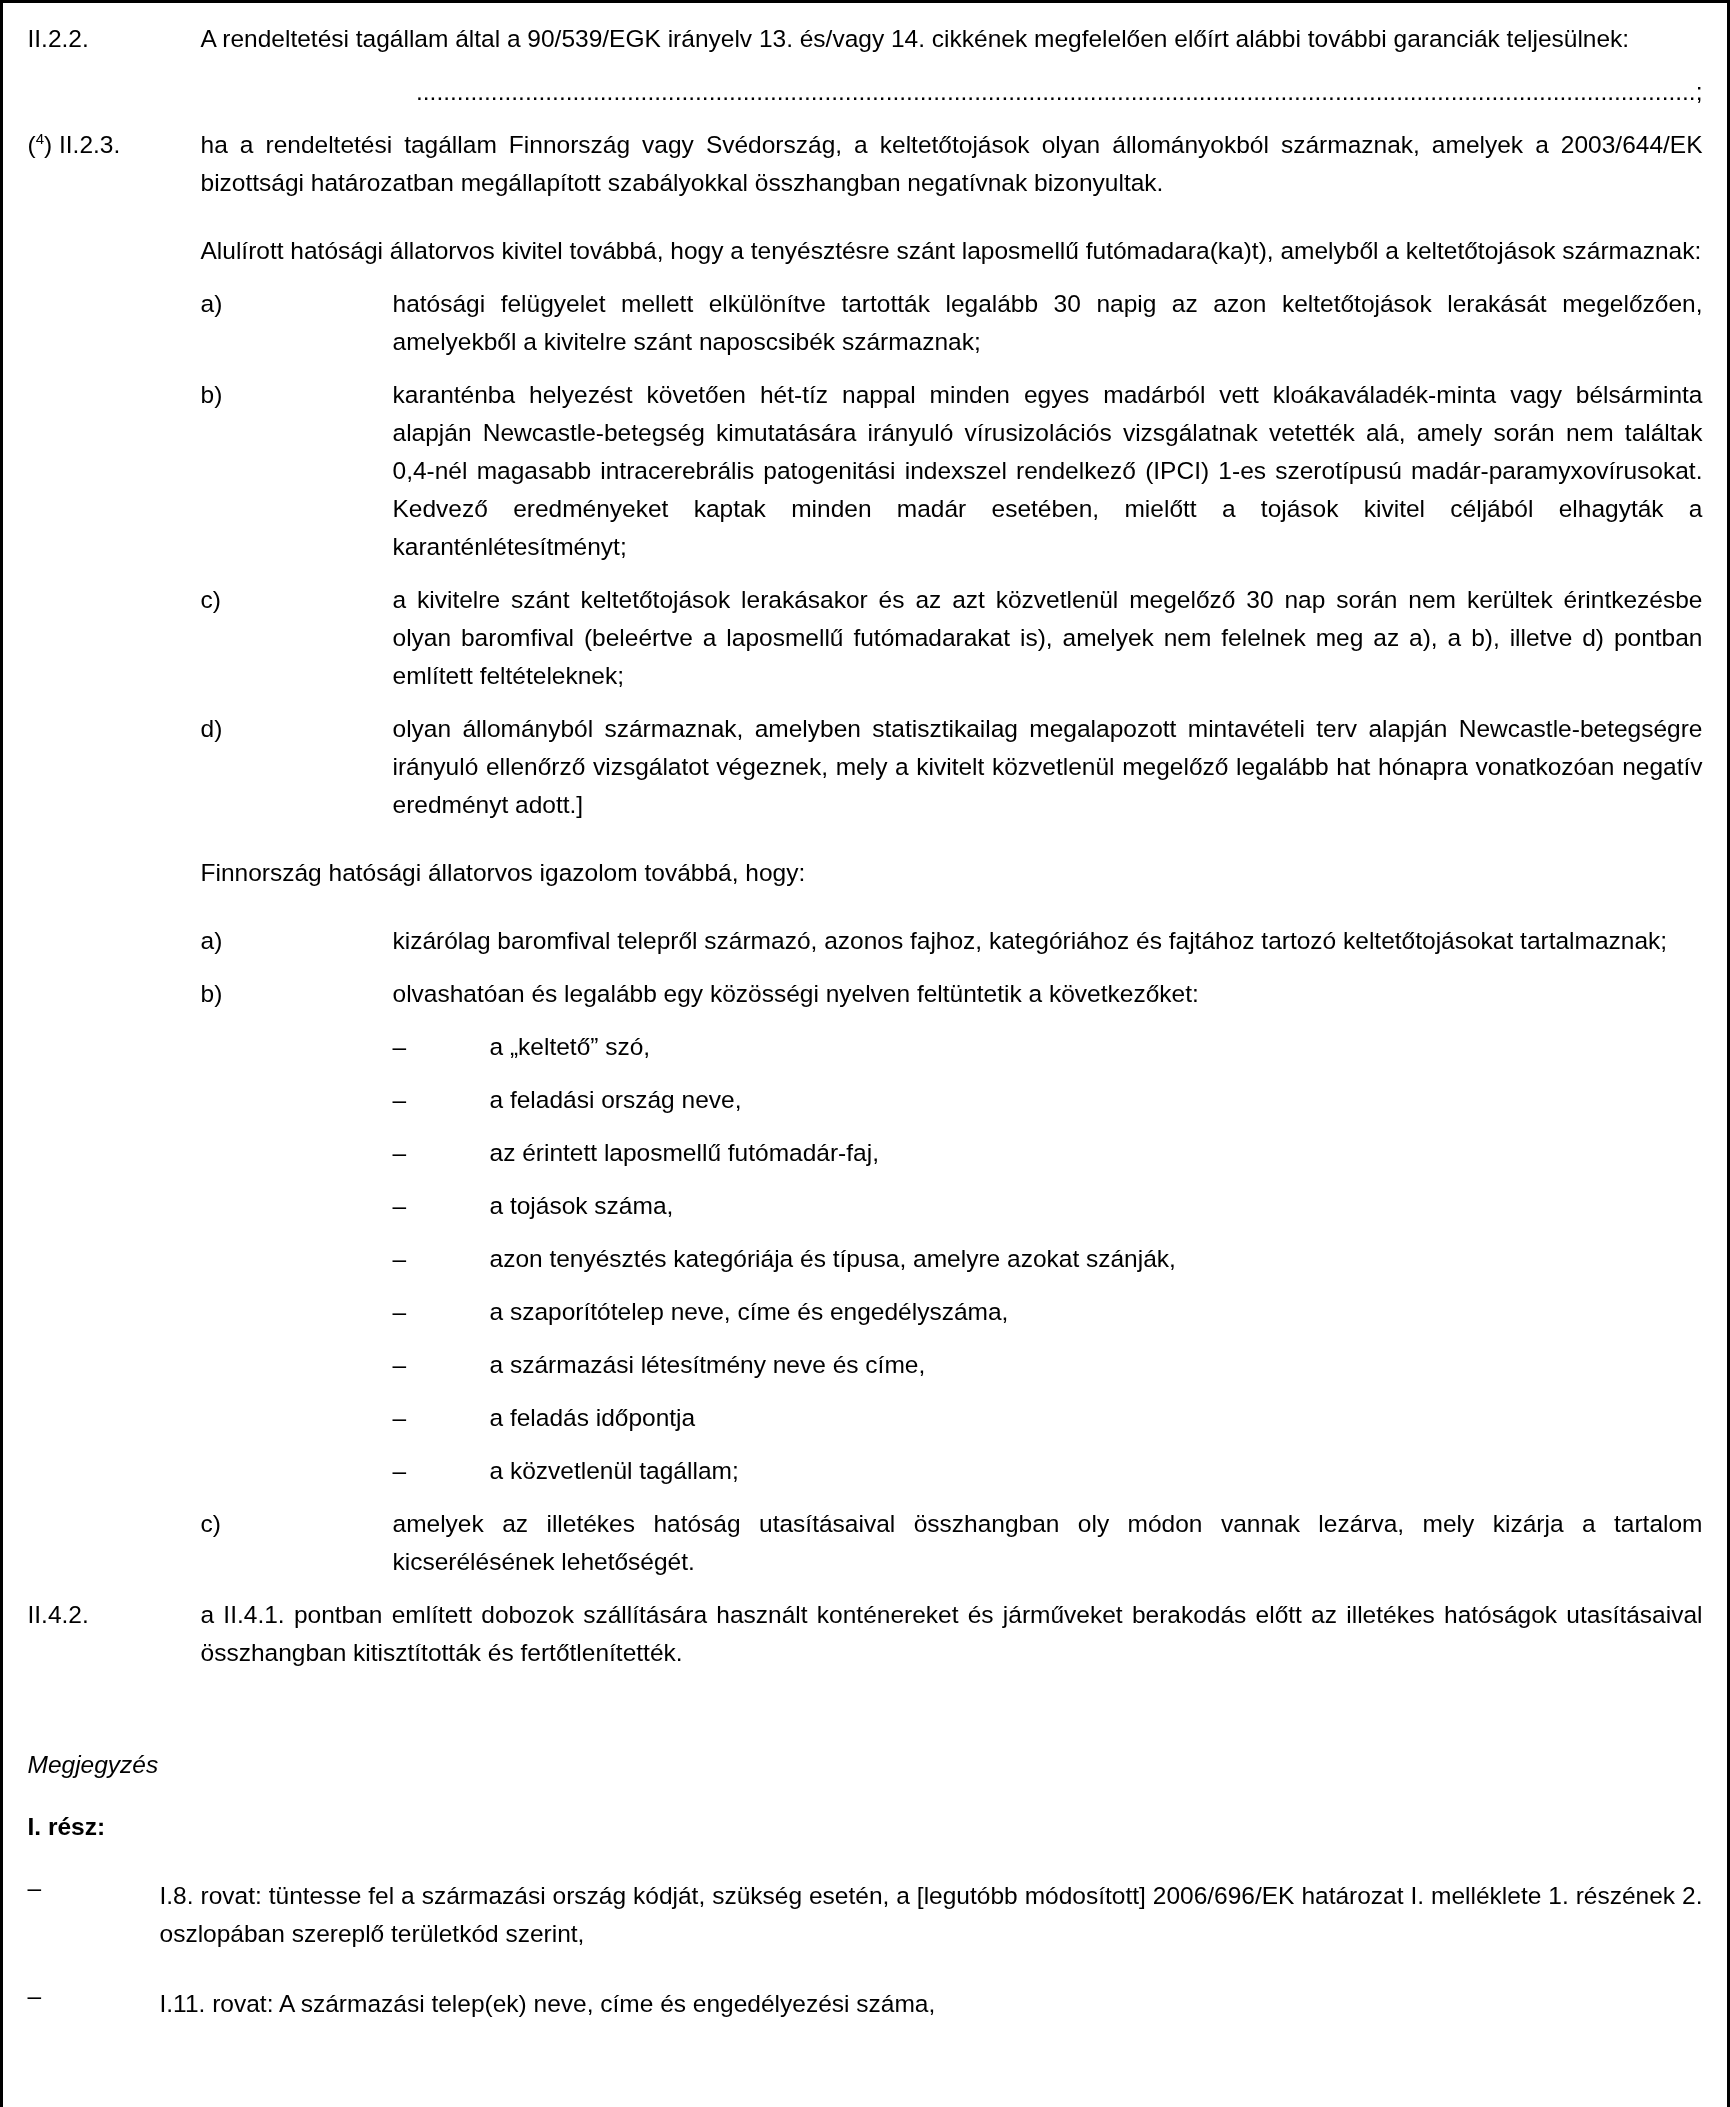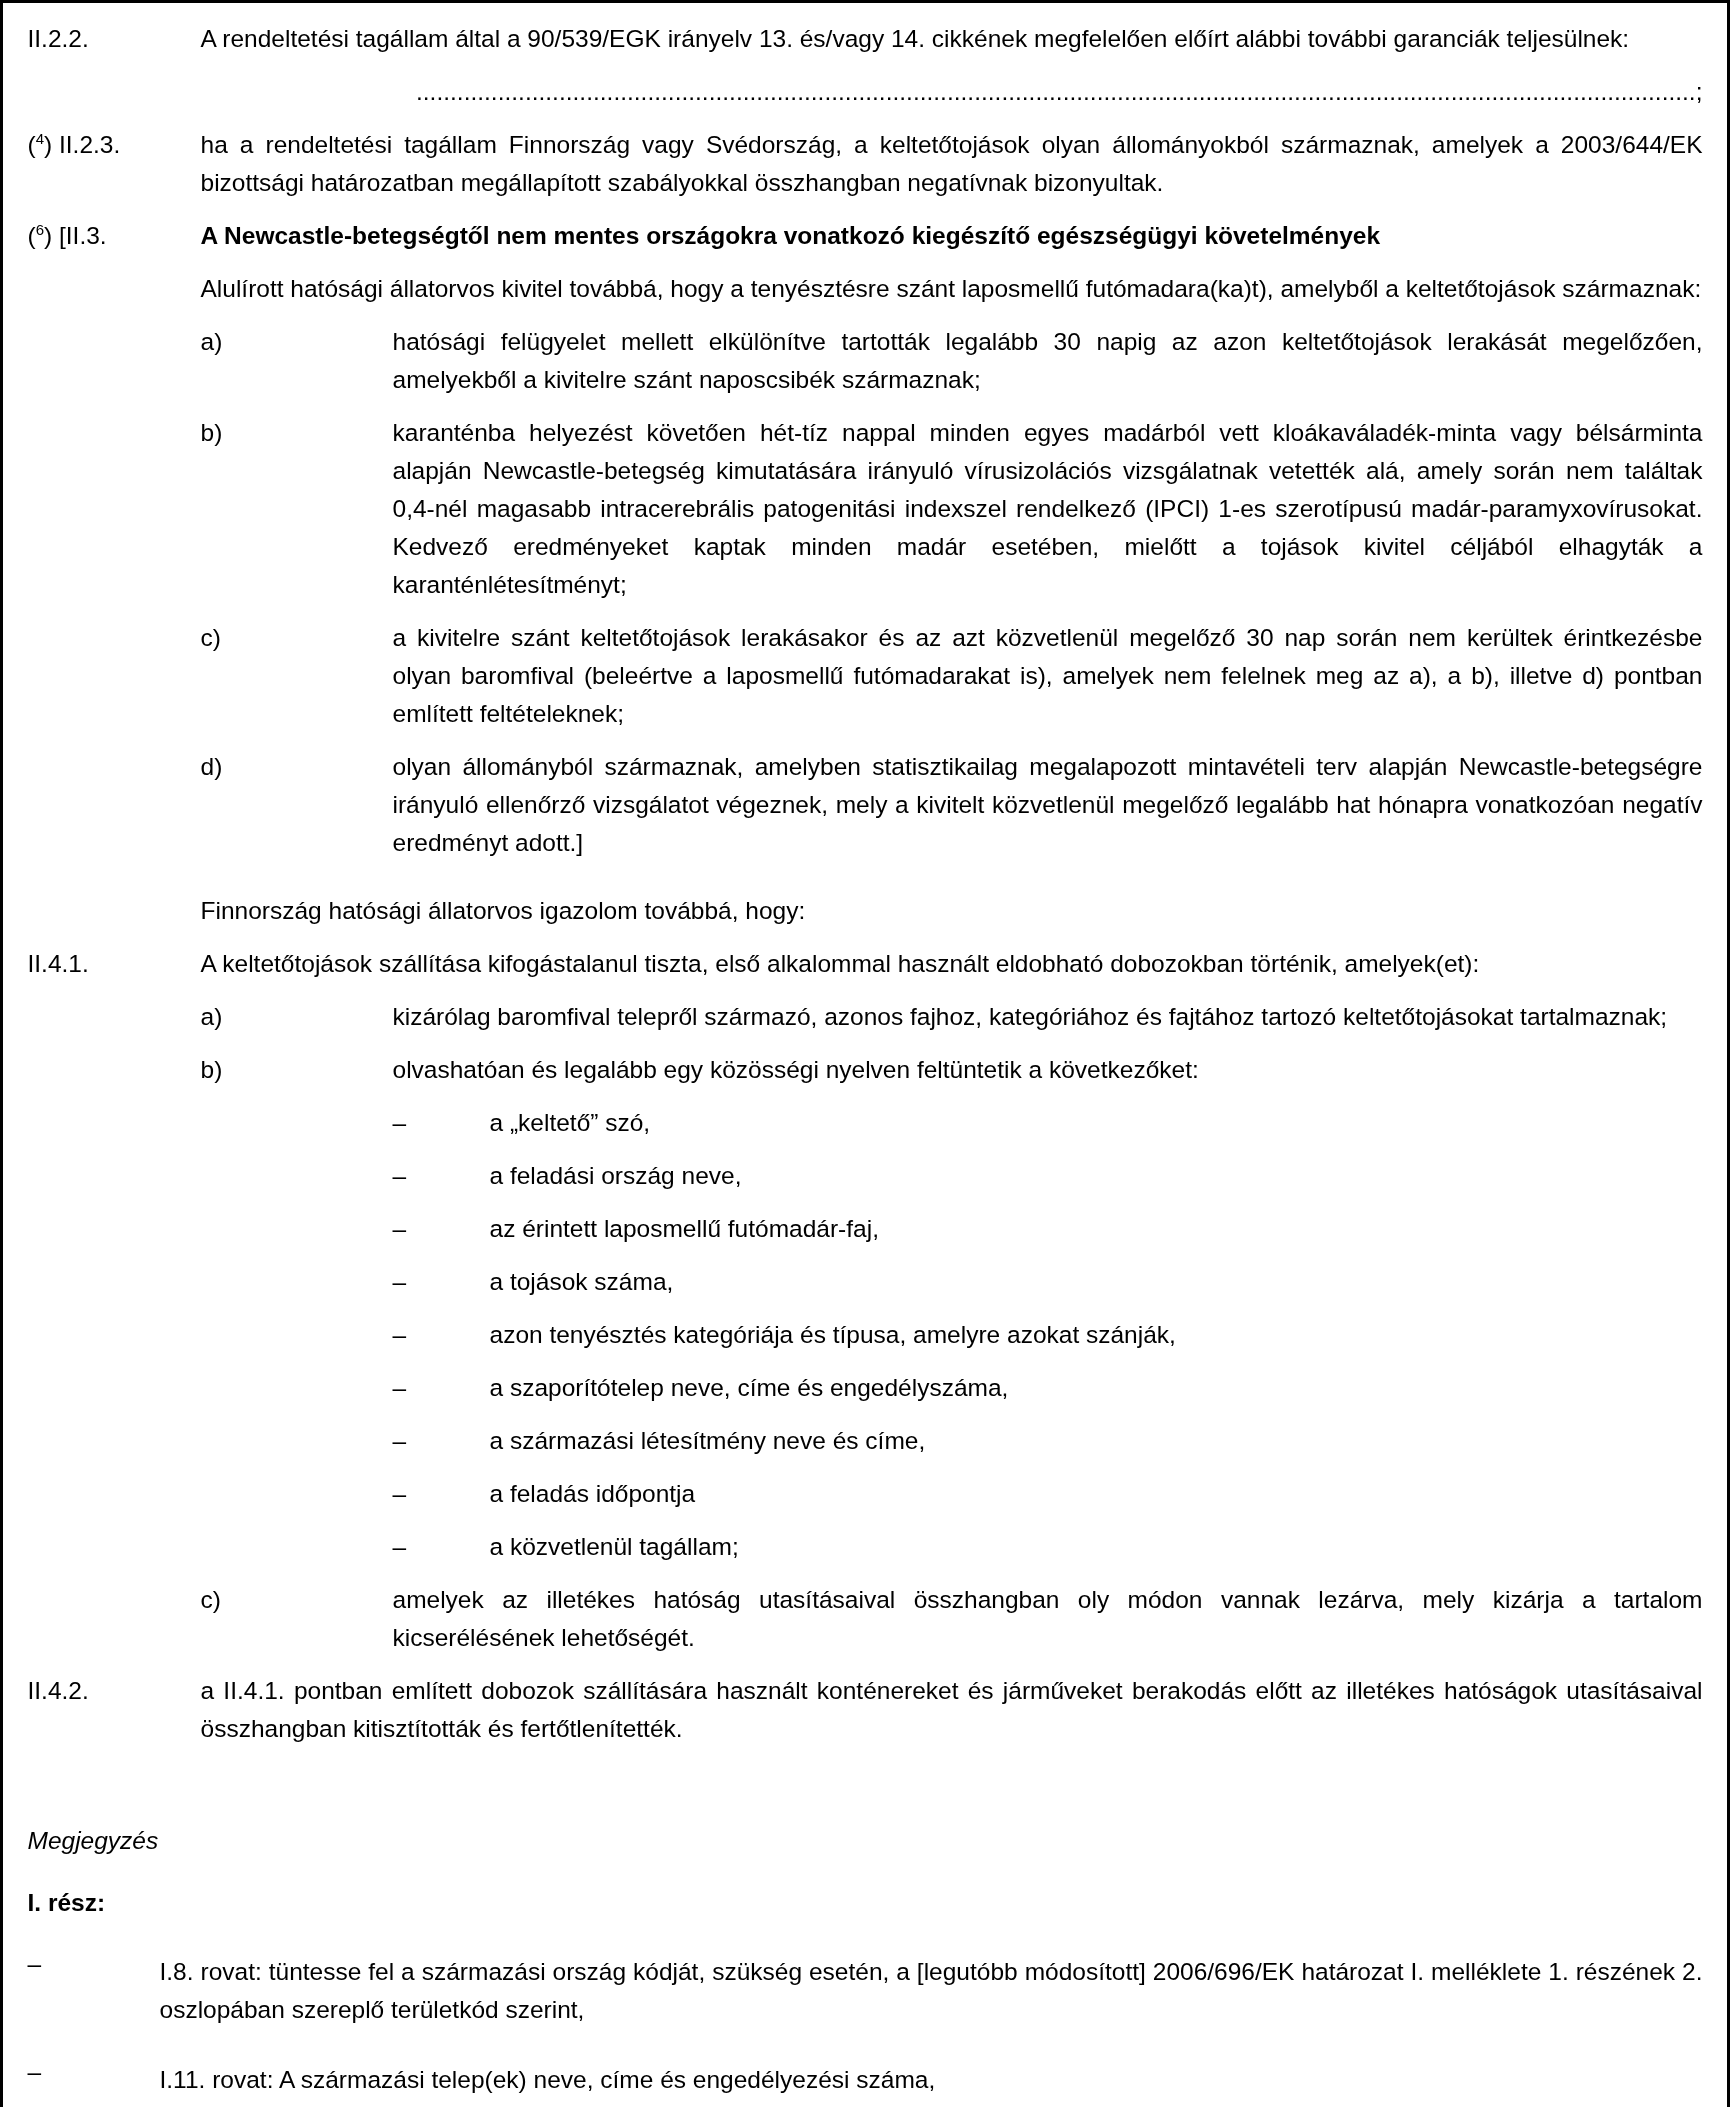"(6) [II.3." div.row { html: <div> <div>(<sup>6</sup>) <span>[II.3.</span></div> <div>A Newcastle-betegségtől nem mentes országokra vonatkozó kiegészítő egészségügyi követelmények</div> </div> -> none }
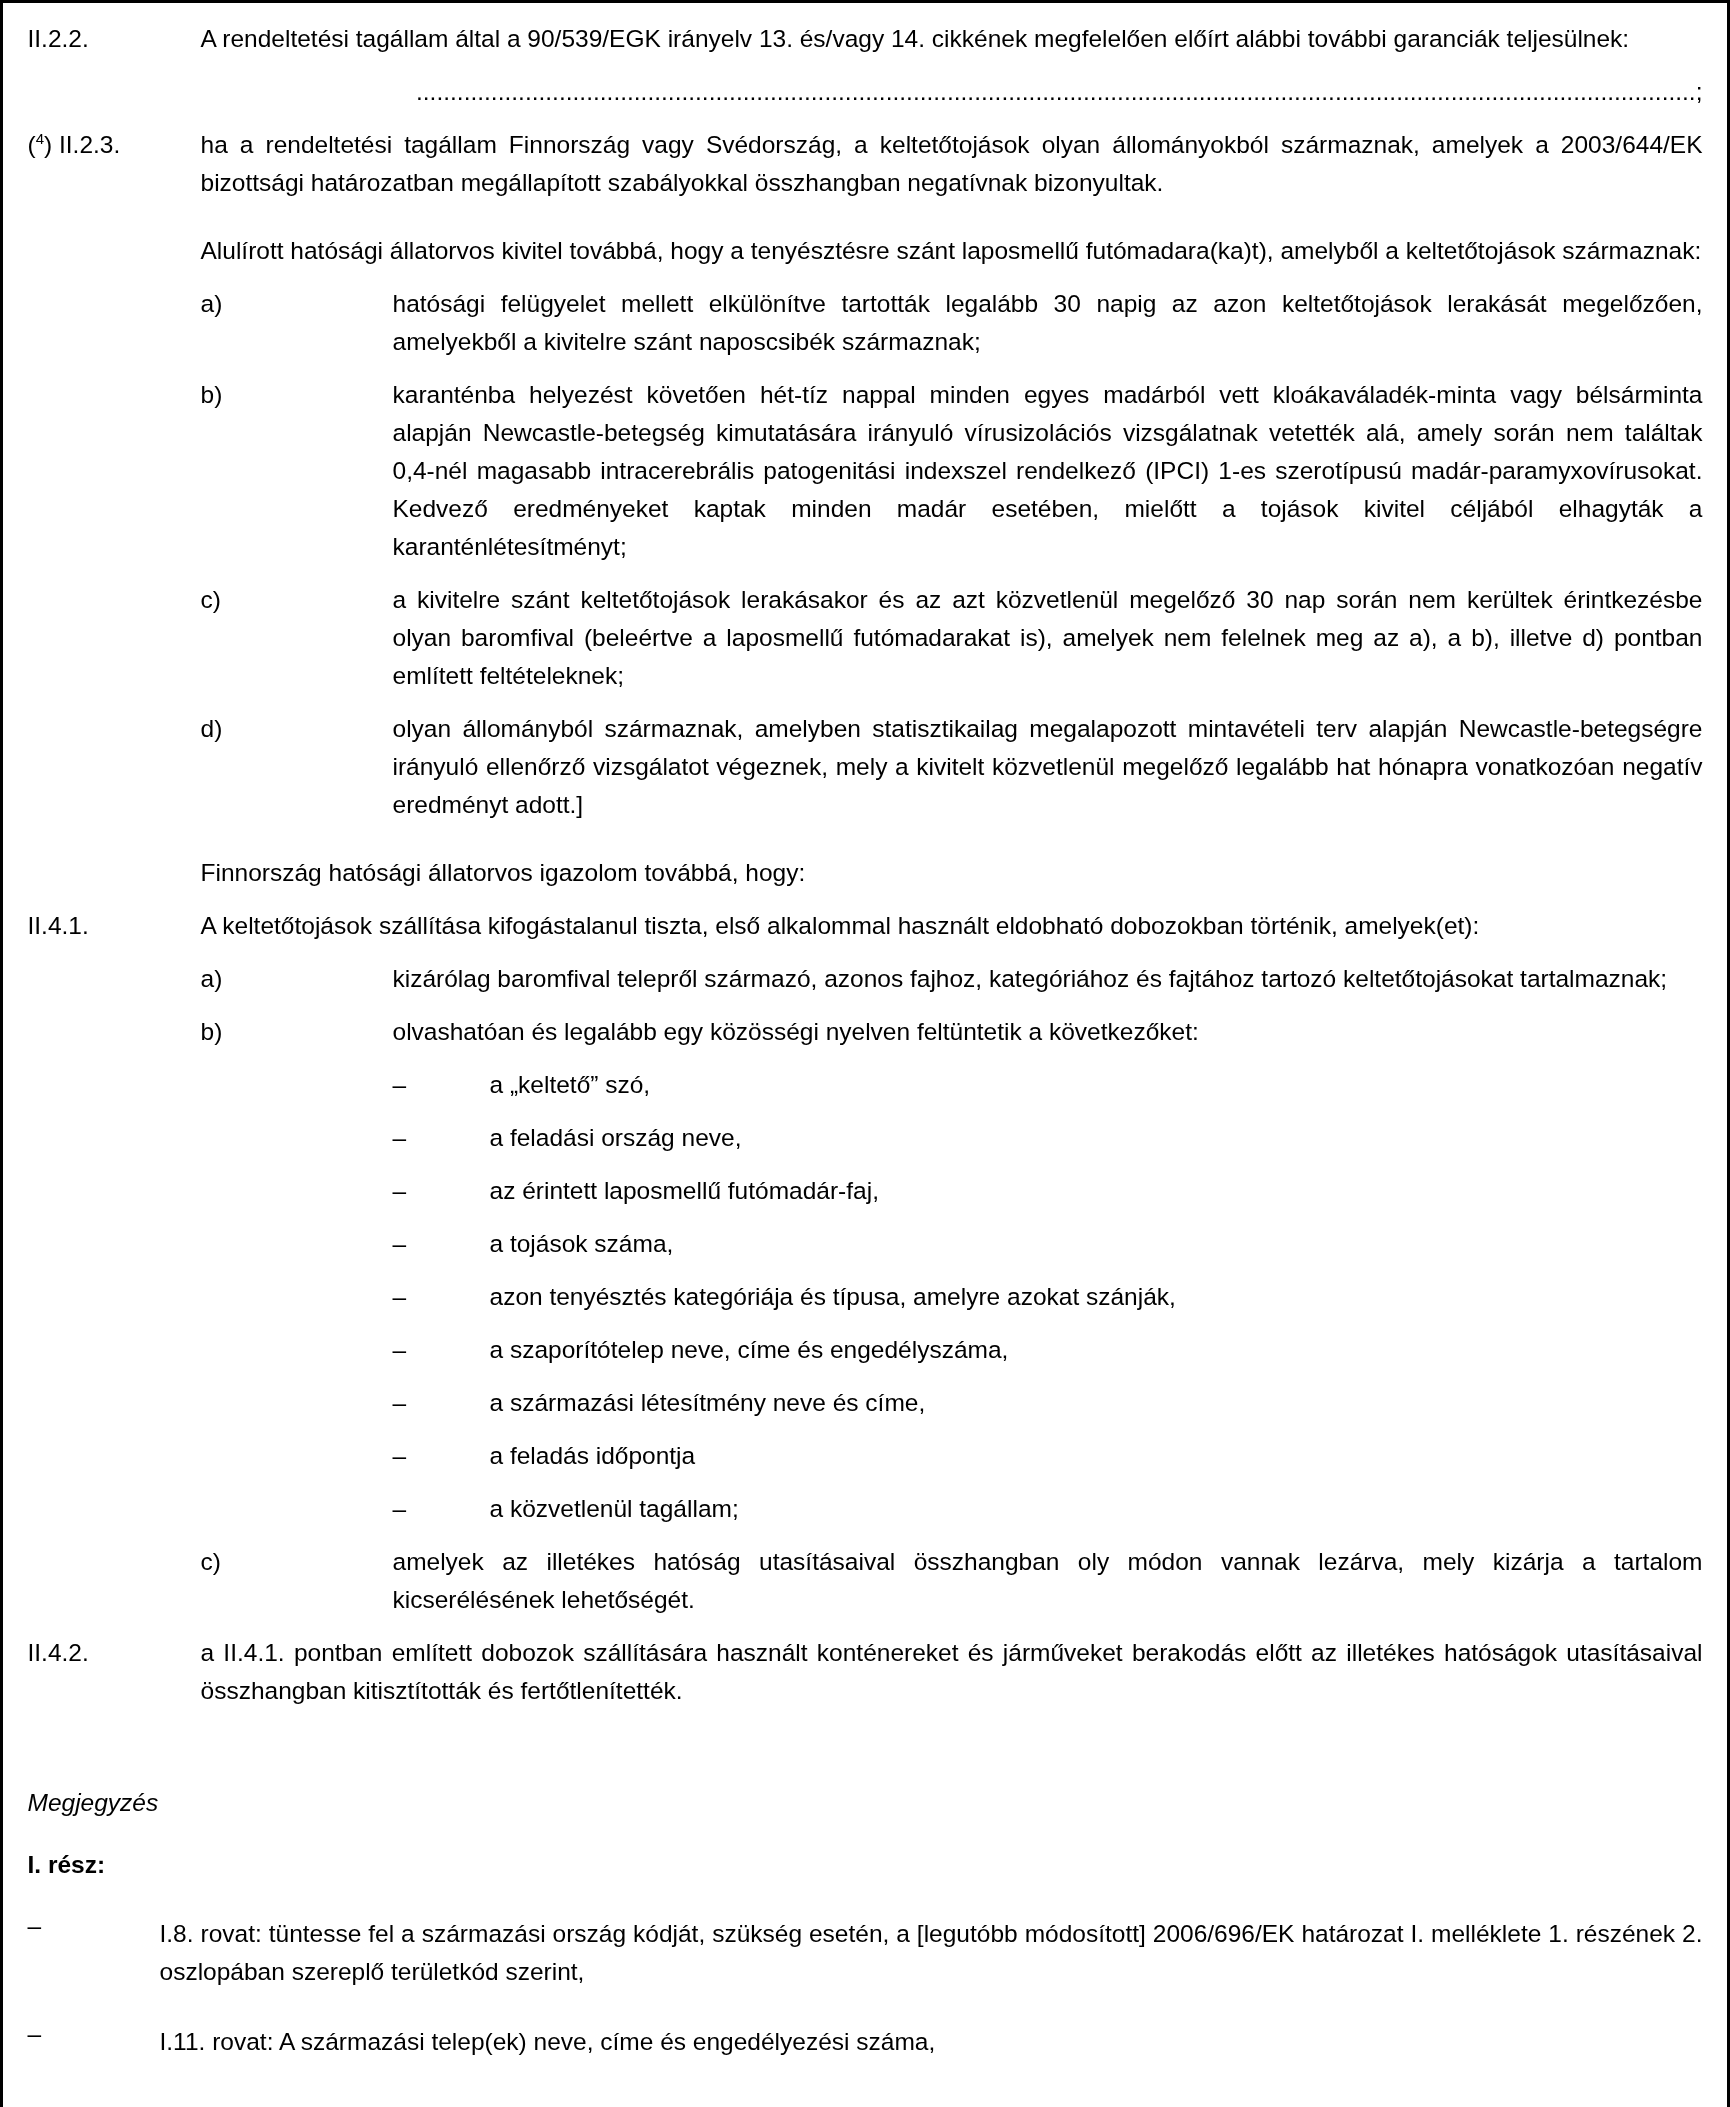"II.4.1." div.row { html: <div> <div>II.4.1.</div> <div>A keltetőtojások szállítása kifogástalanul tiszta, első alkalommal használt eldobható dobozokban történik, amelyek(et):</div> </div> -> none }
